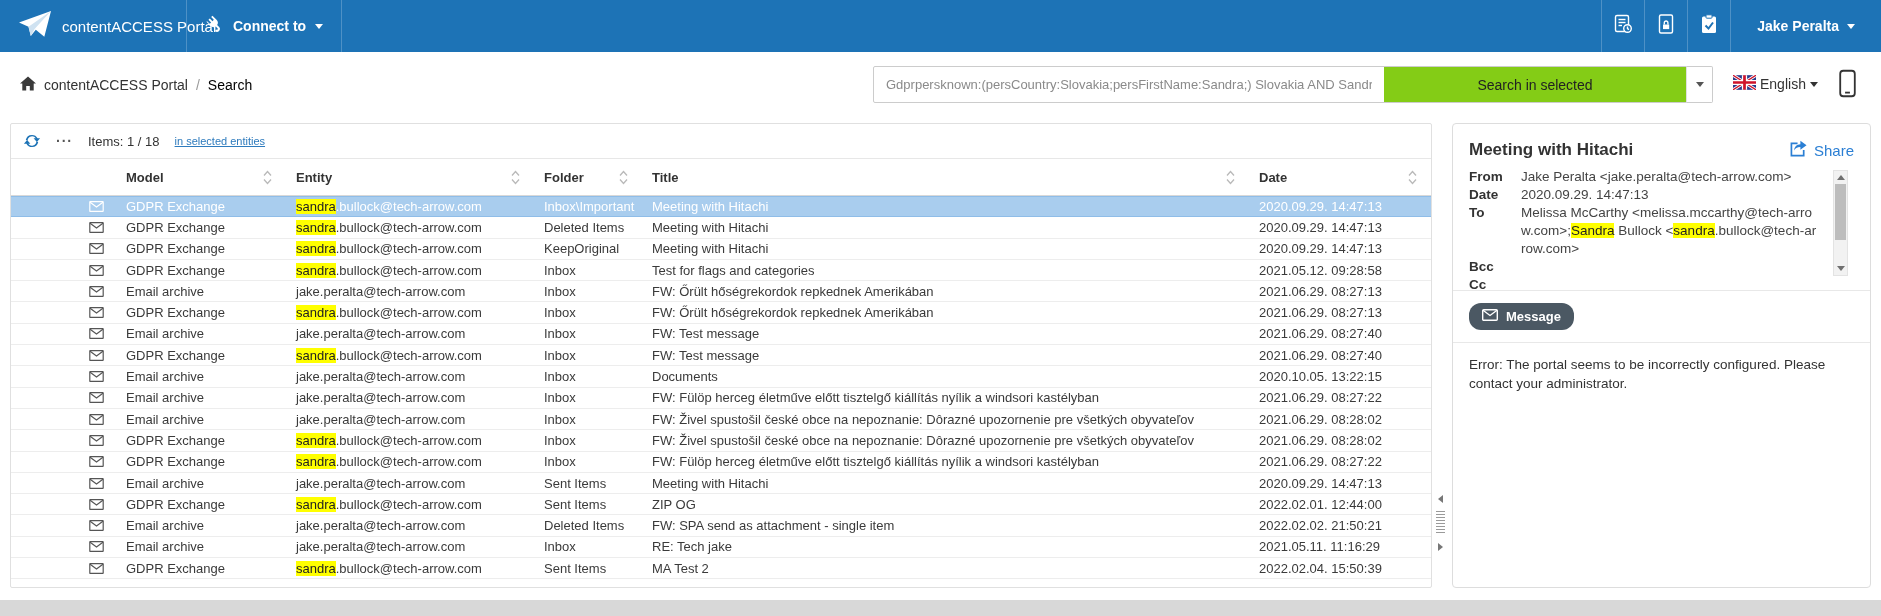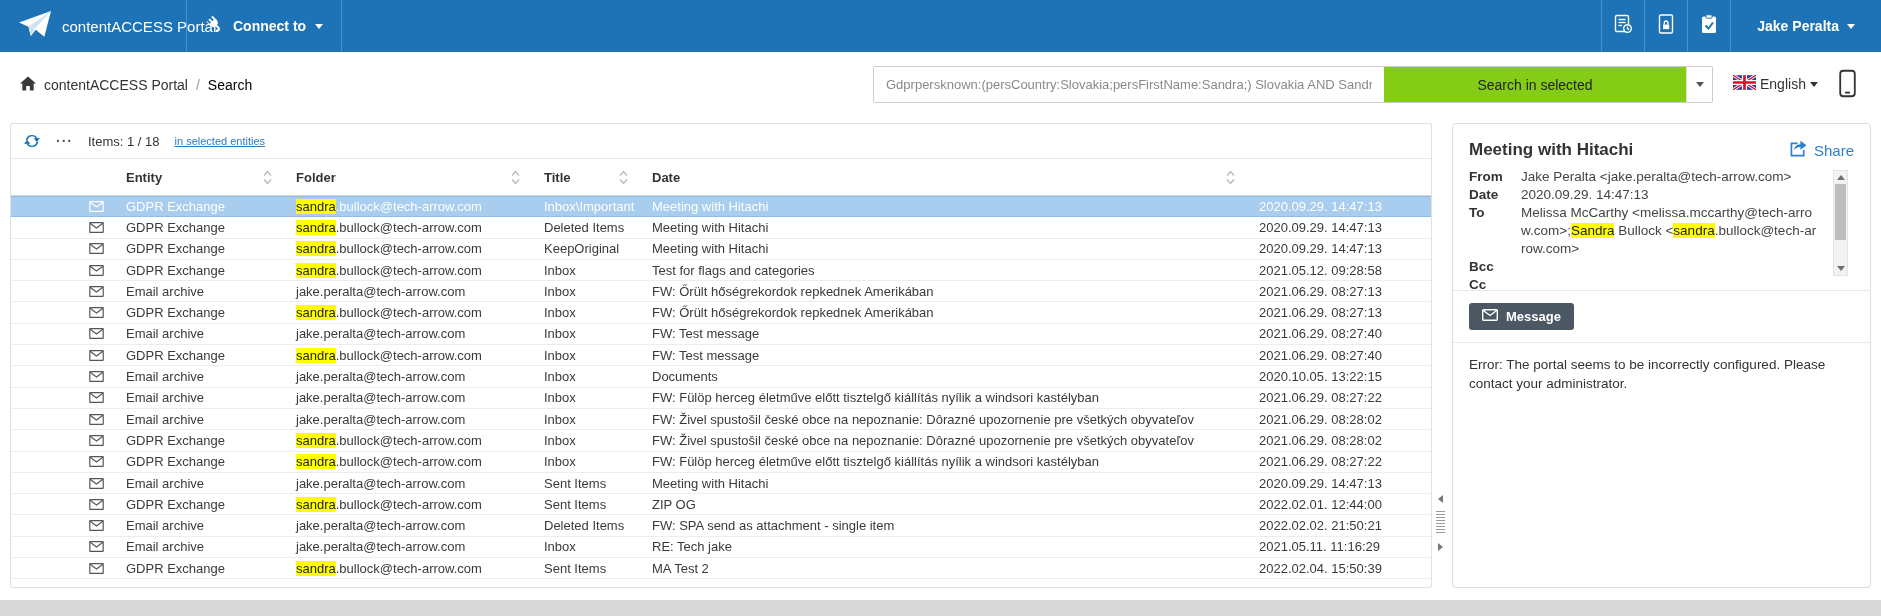"Model" div.th { html: none -> <div> <span>Model</span> <svg> <polyline></polyline> <polyline></polyline> </svg> </div> }
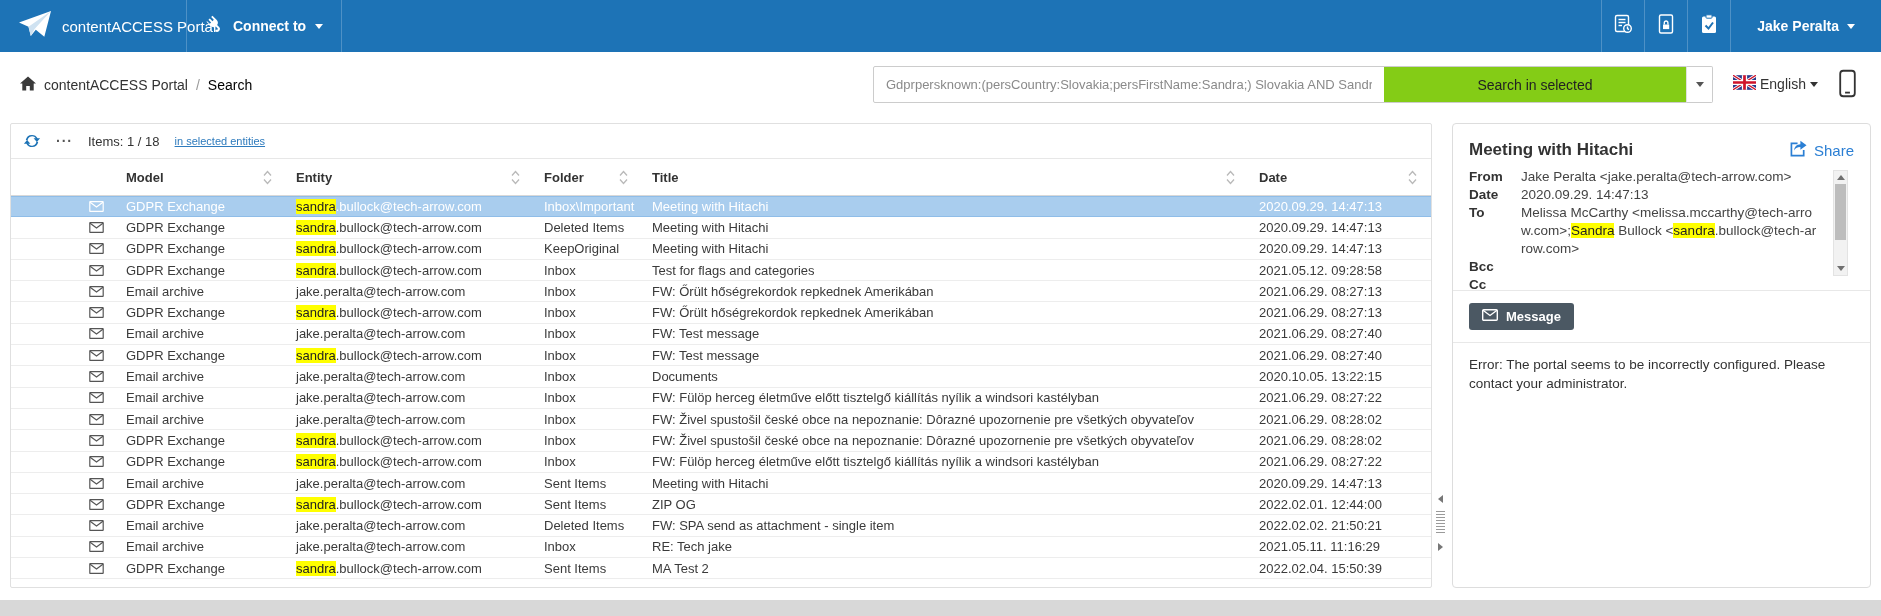"Message" .msg-btn { border-radius: 3px -> 12px }
